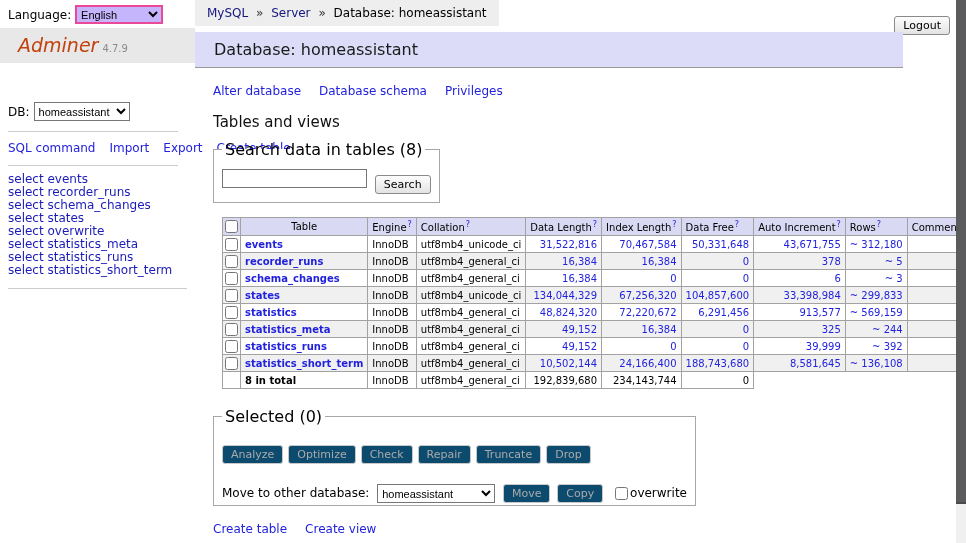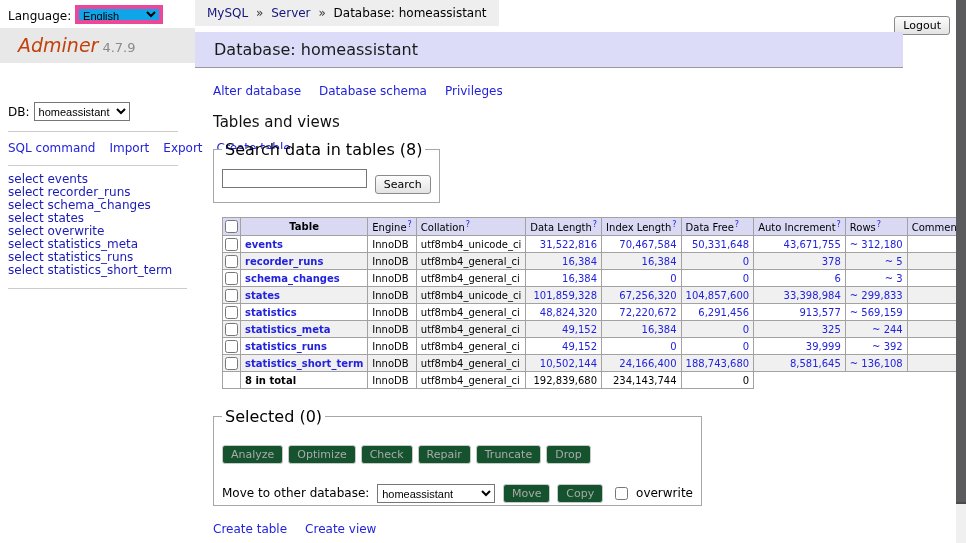"English" .lang select { background: #0ea5e9 -> #c4b5fd; border: 4px solid #ec4899 -> 2px solid #ec4899 }
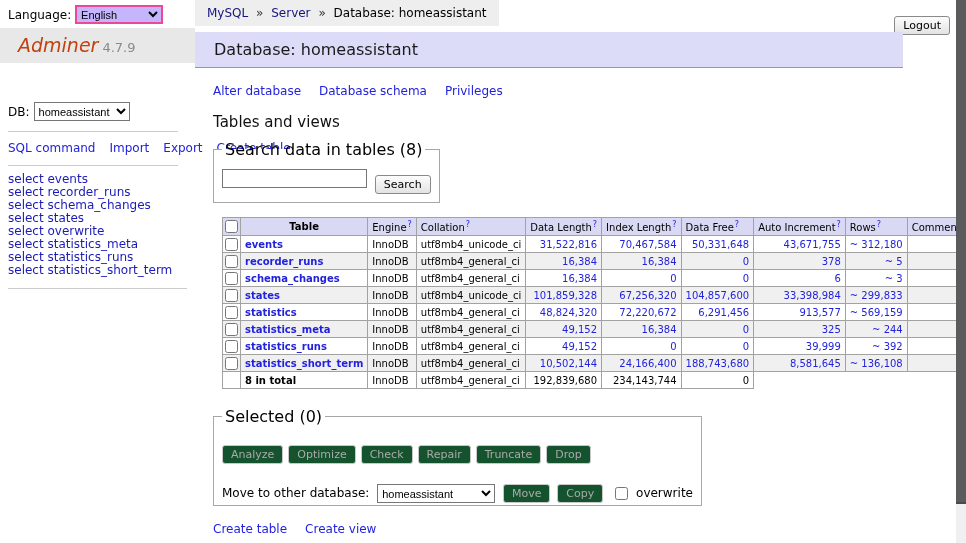"4.7.9" .h1 .ver { font-size: 13px -> 10px }
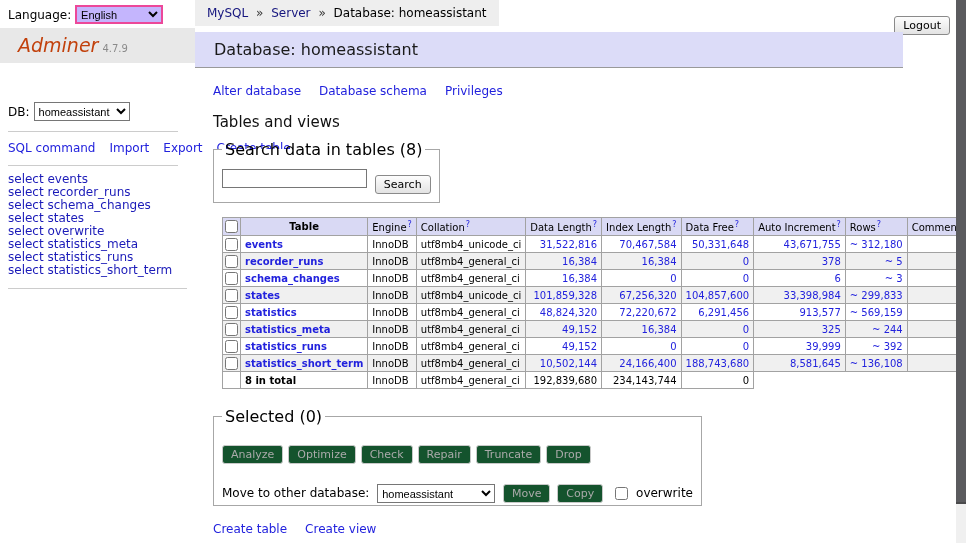"Table" thead th.tcol { font-weight: bold -> normal }
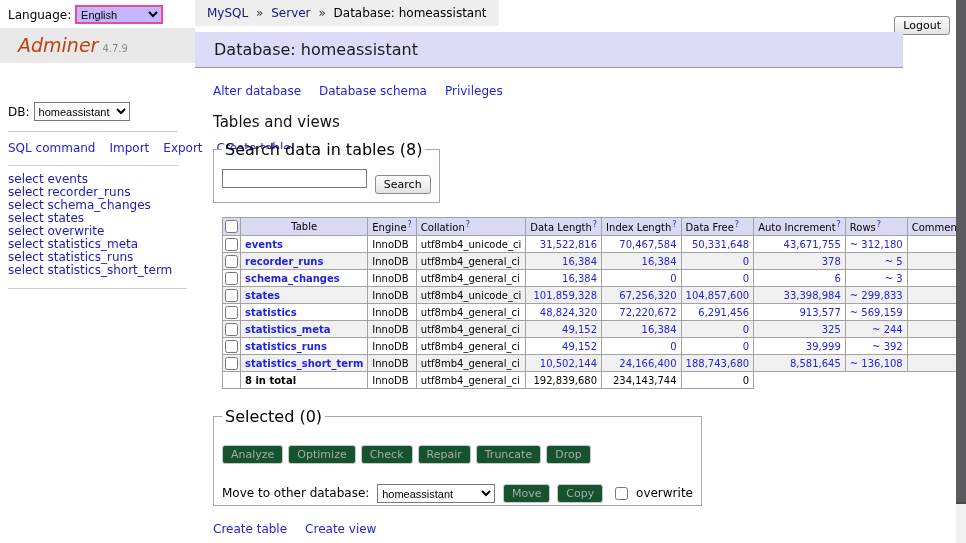"101,859,328" a { text: 101,859,328 -> 134,044,329 }
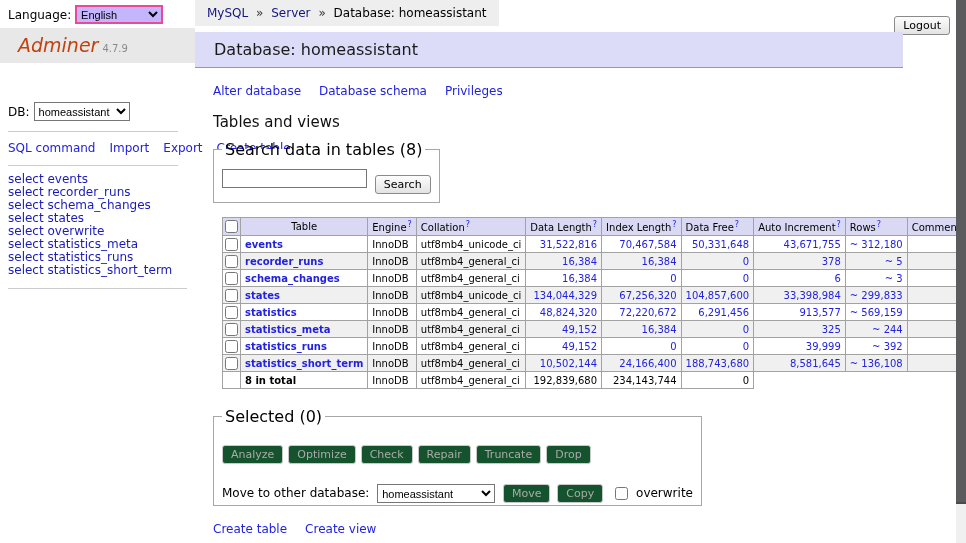"Analyze" .btn:disabled { background: #14532d -> #0c4a6e }
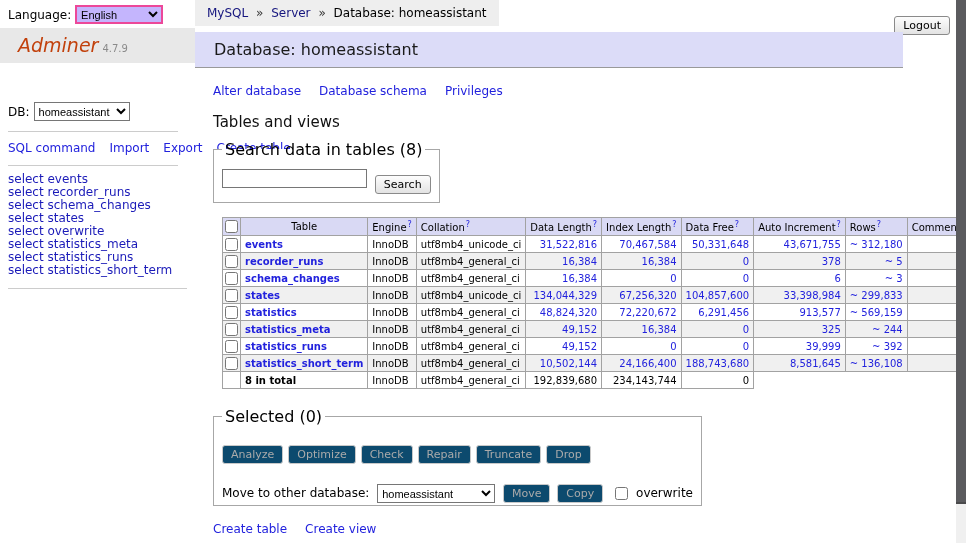"overwrite" .moverow label span { margin-left: 8px -> 2px }
